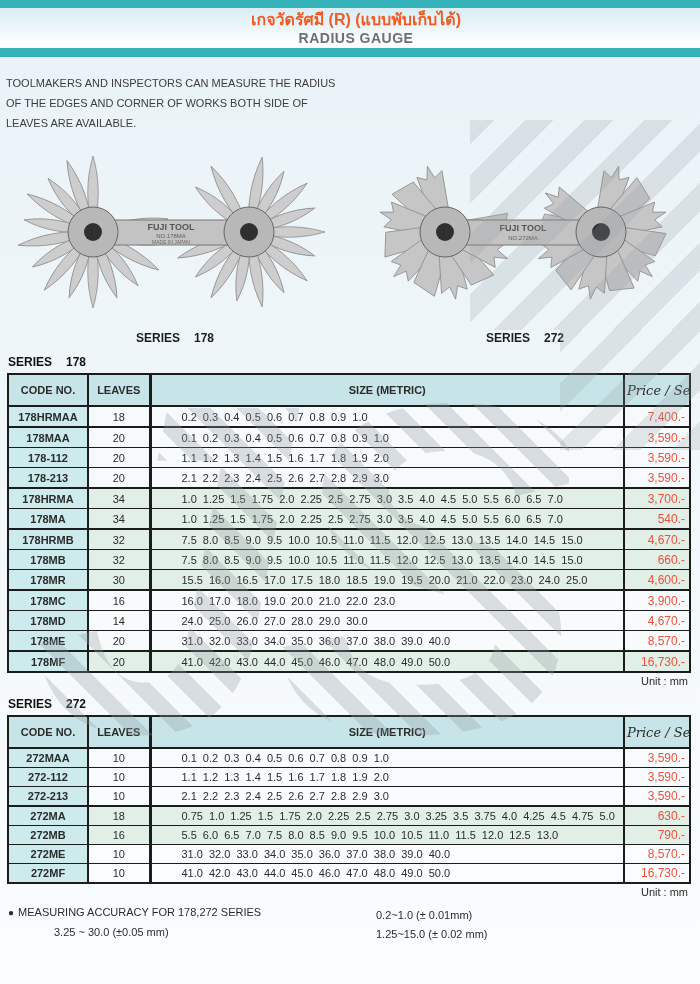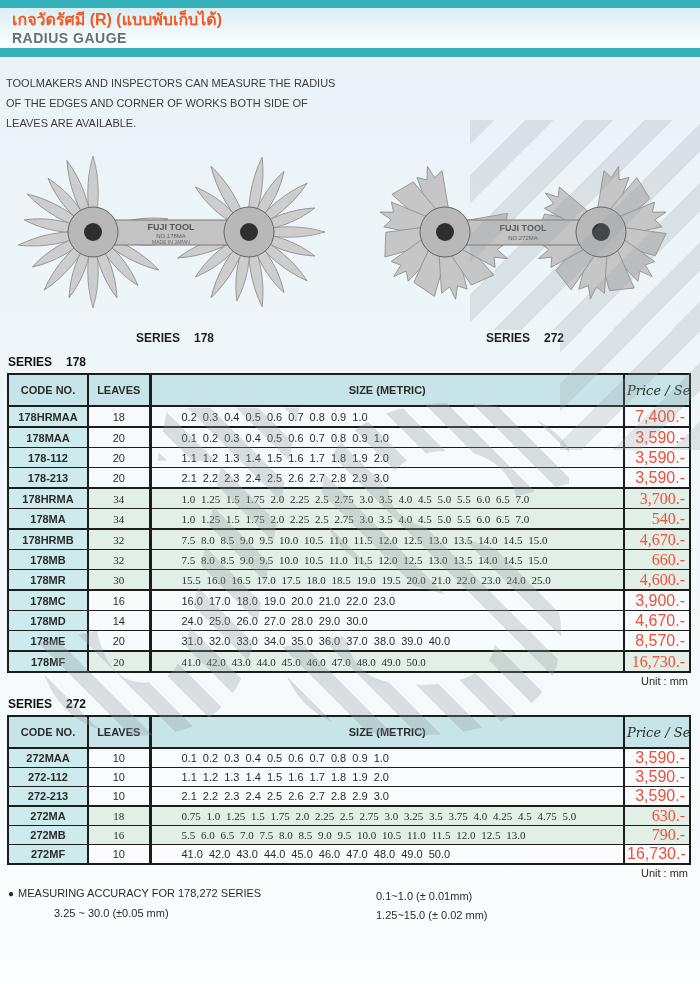"เกจวัดรัศมี (R) (แบบพับเก็บได้)" .header-band { text-align: none -> center }
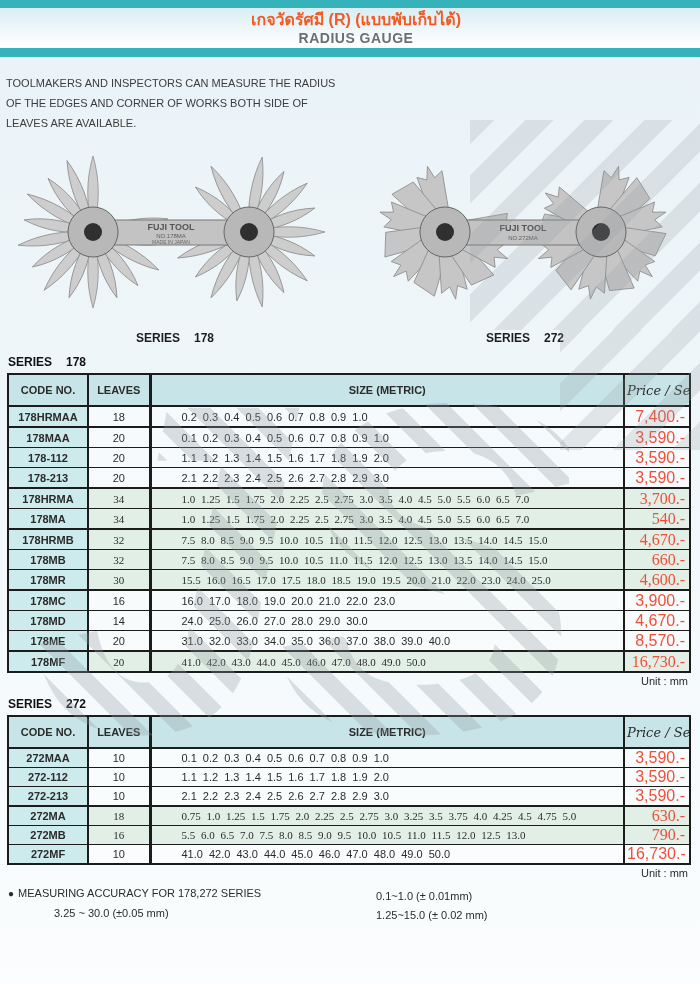"3,590.-" td.price { font-size: 16px -> 12px }
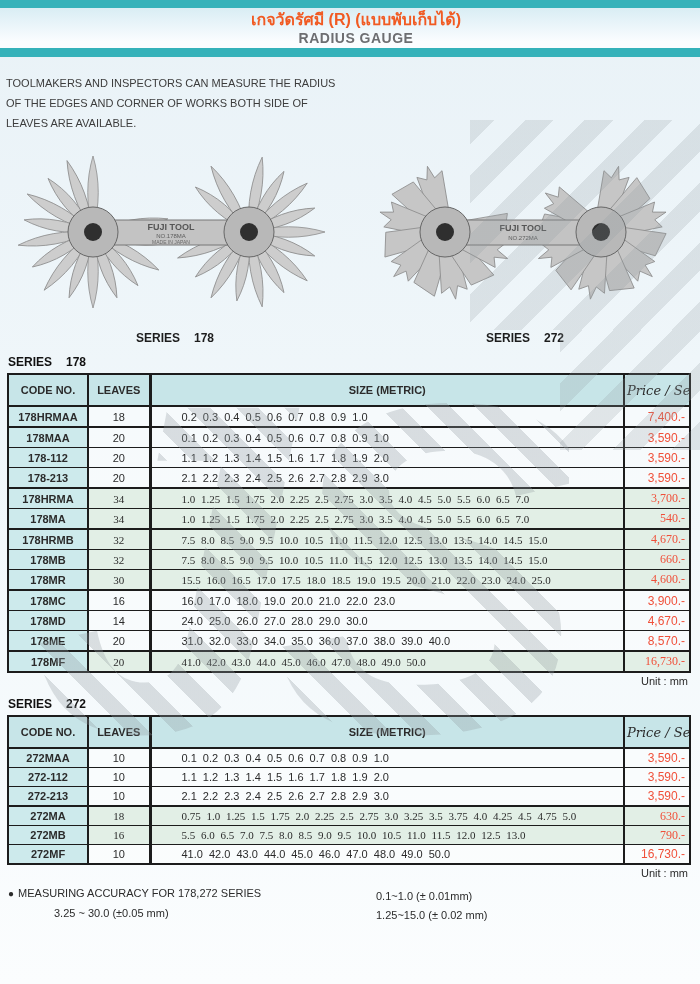"3,700.-" tr.tint td.leaves,tr.tint td.sizes,tr.tint td.price { font-family: Liberation Serif, serif -> none }
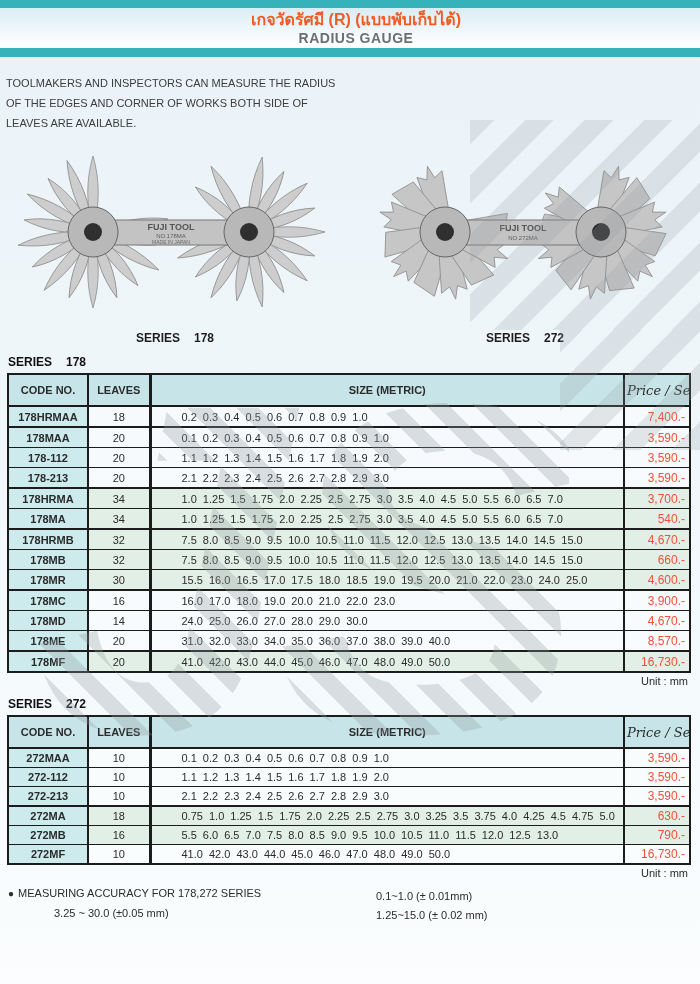"272ME" tr { html: none -> <tr> <td>272ME</td> <td>10</td> <td>31.0 32.0 33.0 34.0 35.0 36.0 37.0 38.0 39.0 40.0</td> <td>8,570.-</td> </tr> }
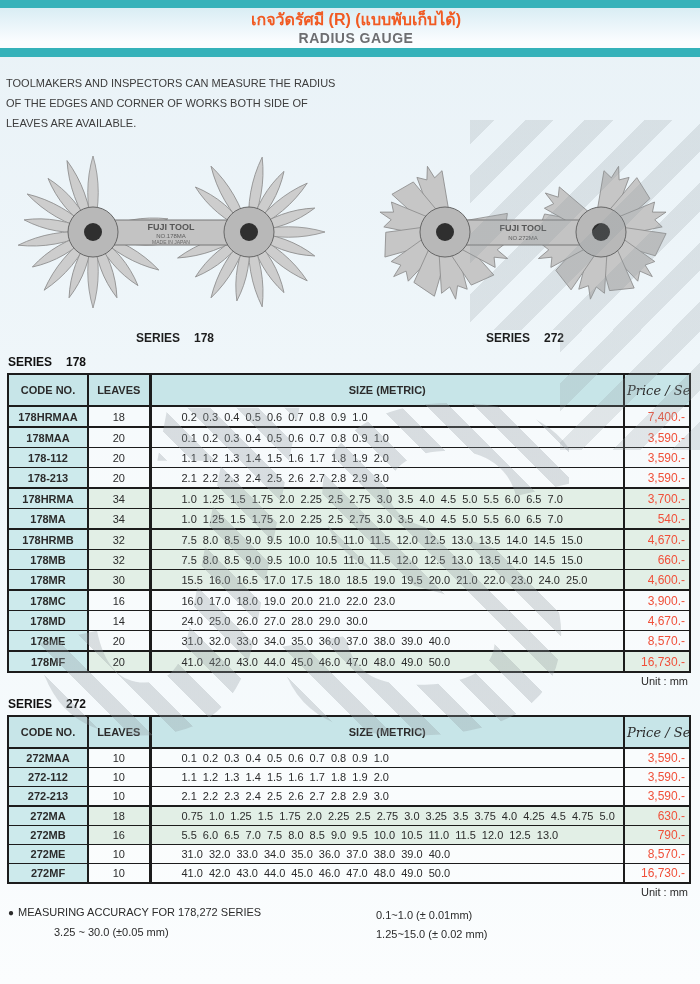"0.1~1.0 (± 0.01mm)" div { text: 0.1 -> 0.2 }
